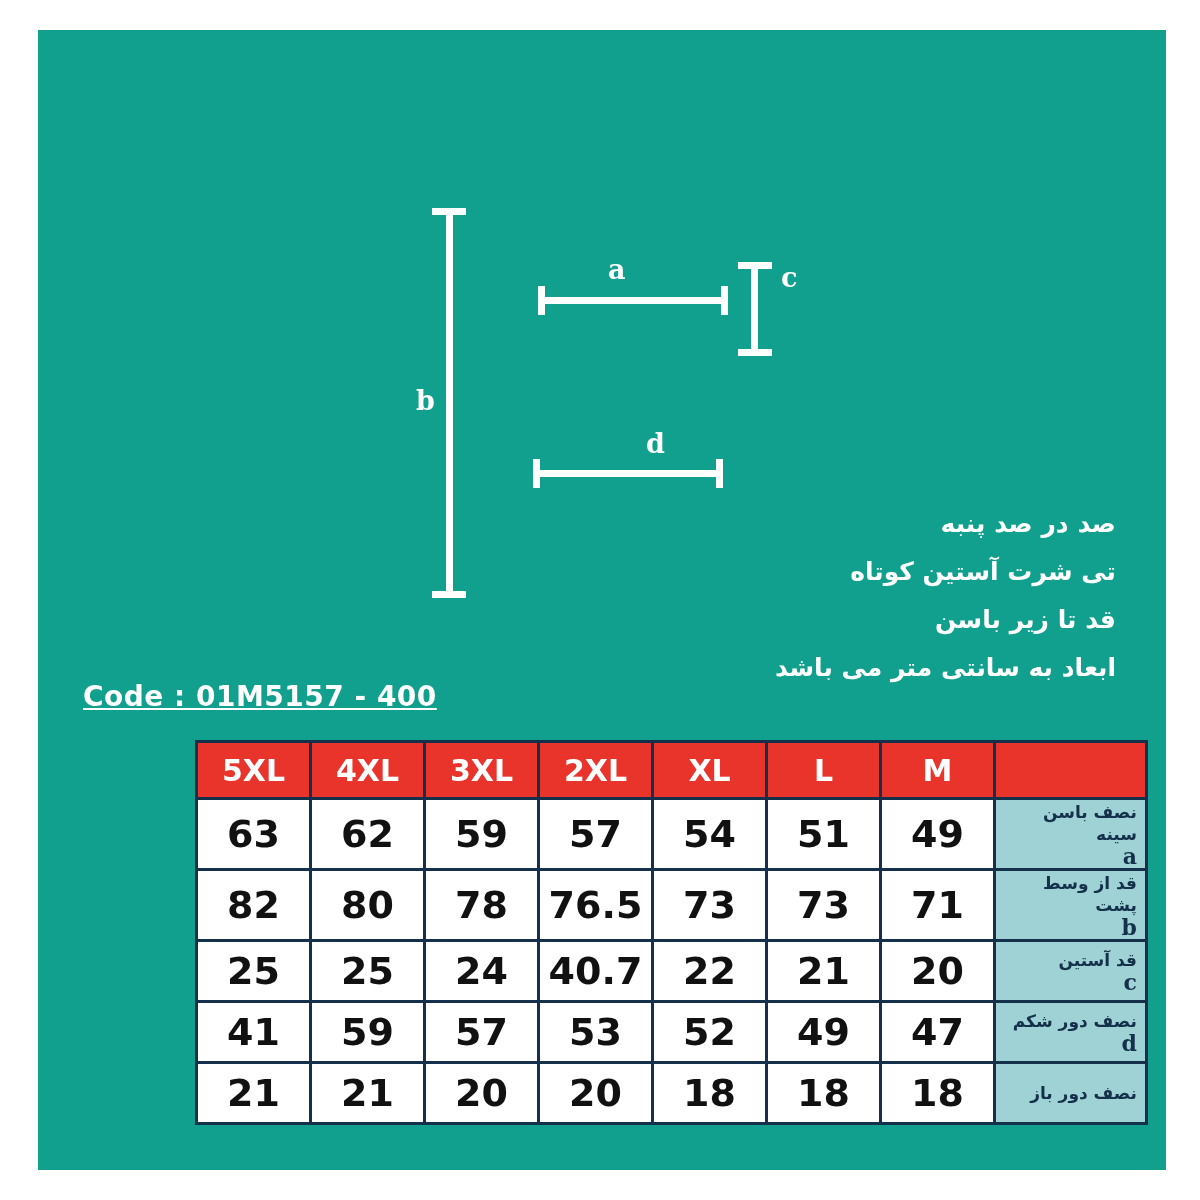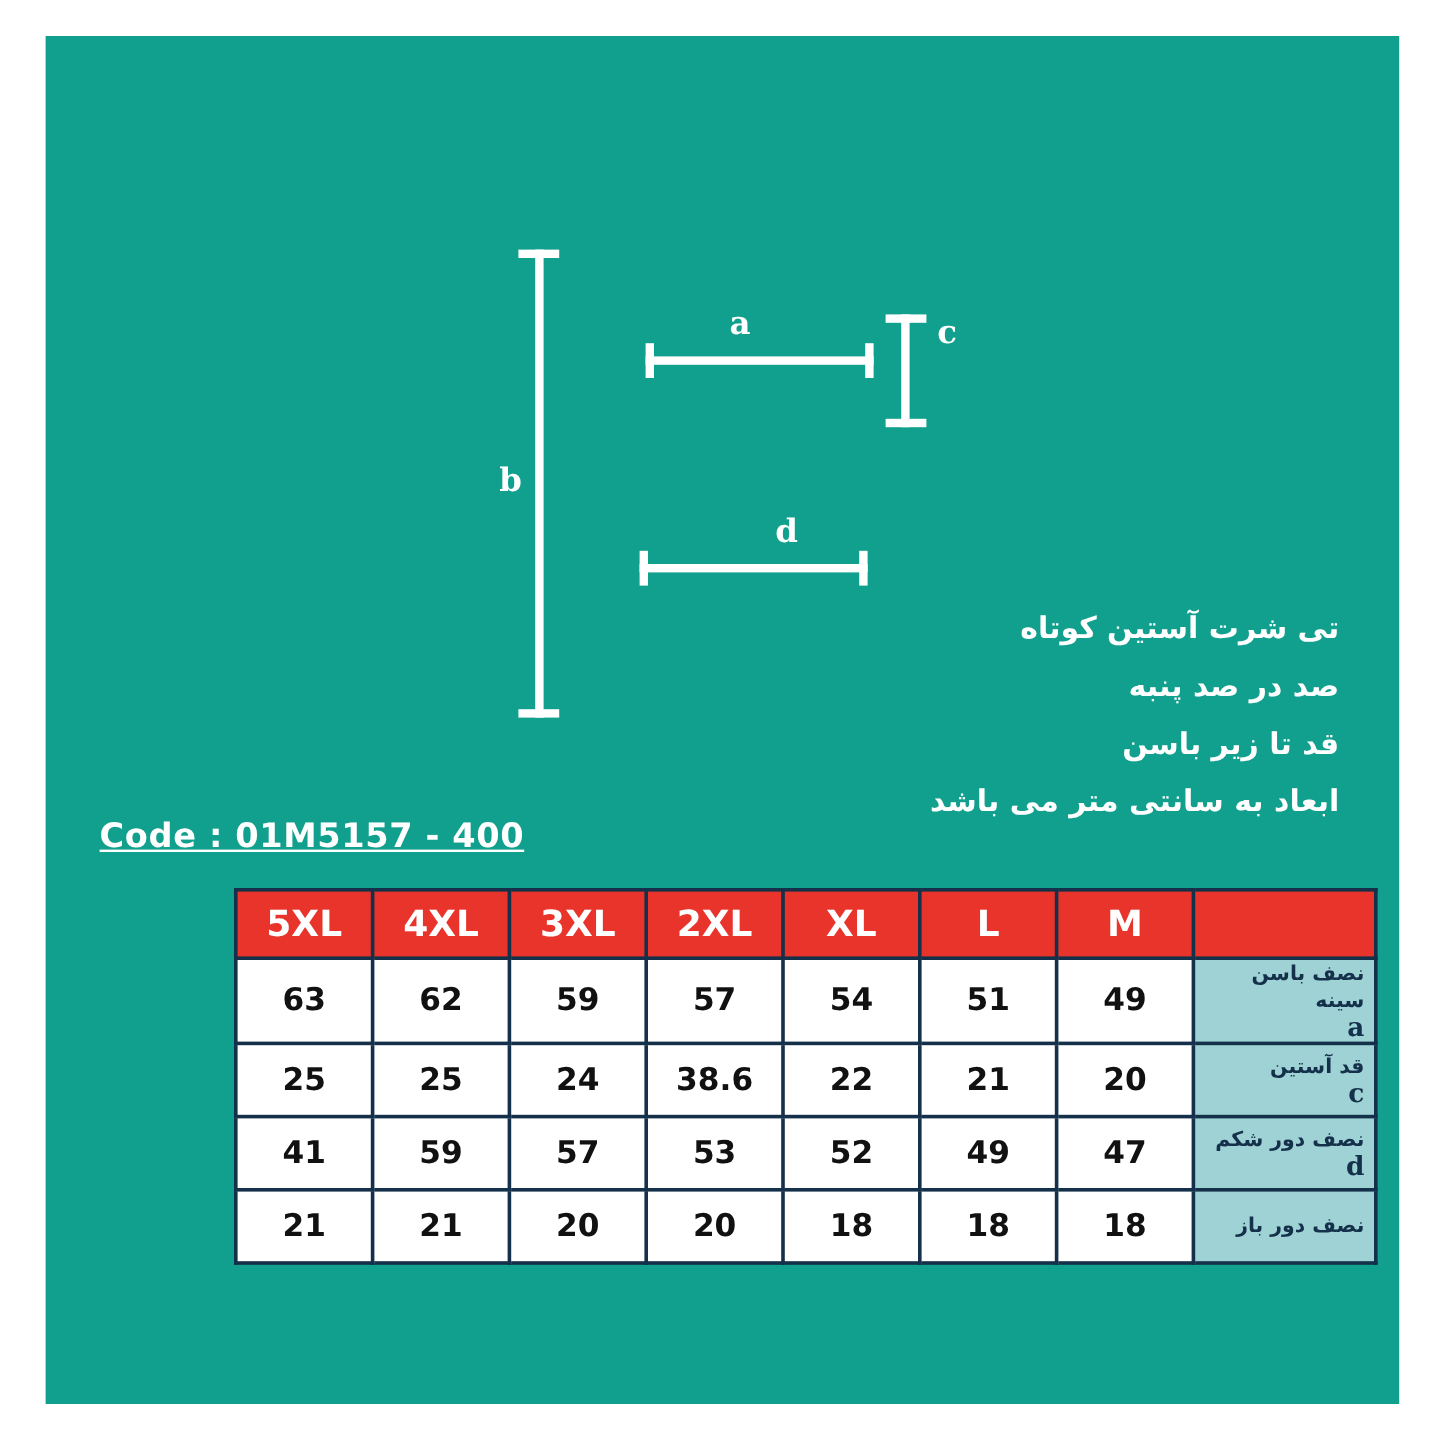"تی شرت آستین کوتاه" div { order: before "صد در صد پنبه" -> after "صد در صد پنبه" }
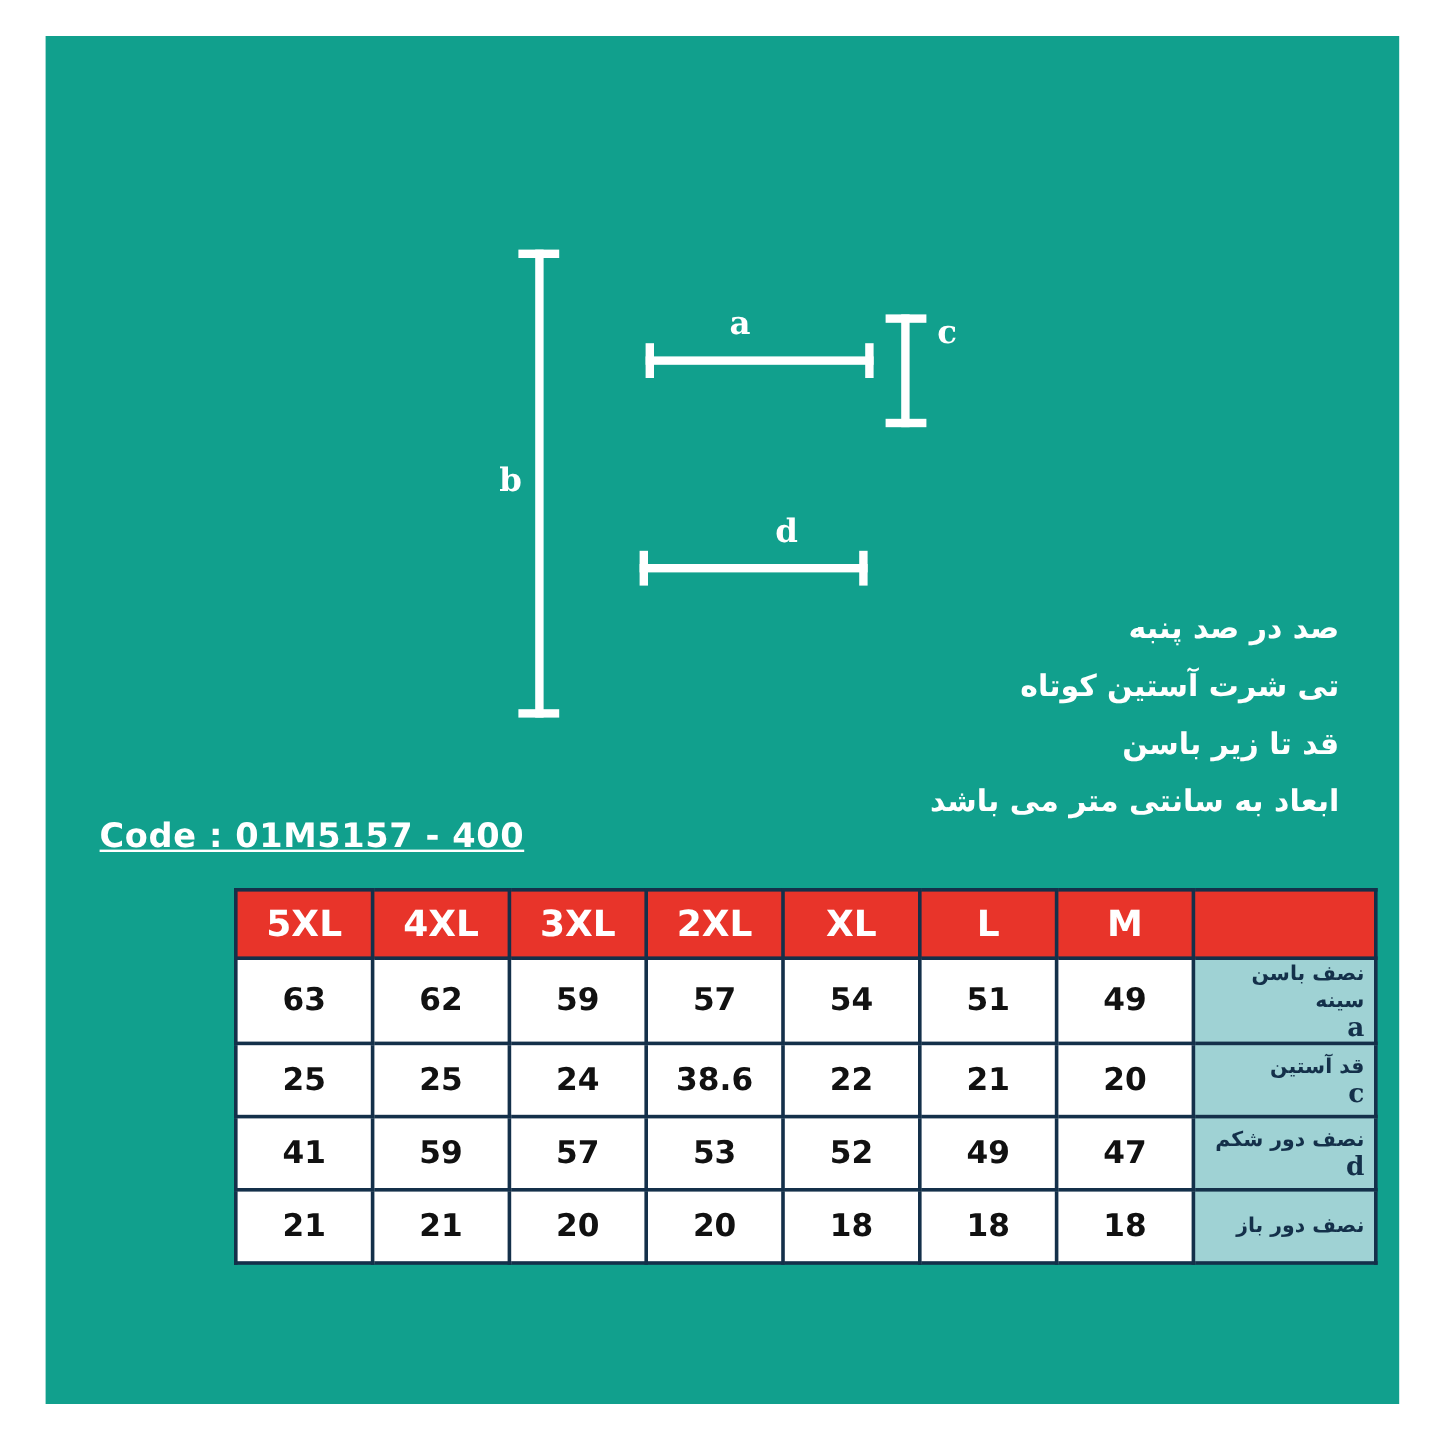"63" table.sizes td.val { font-size: 26px -> 38px }
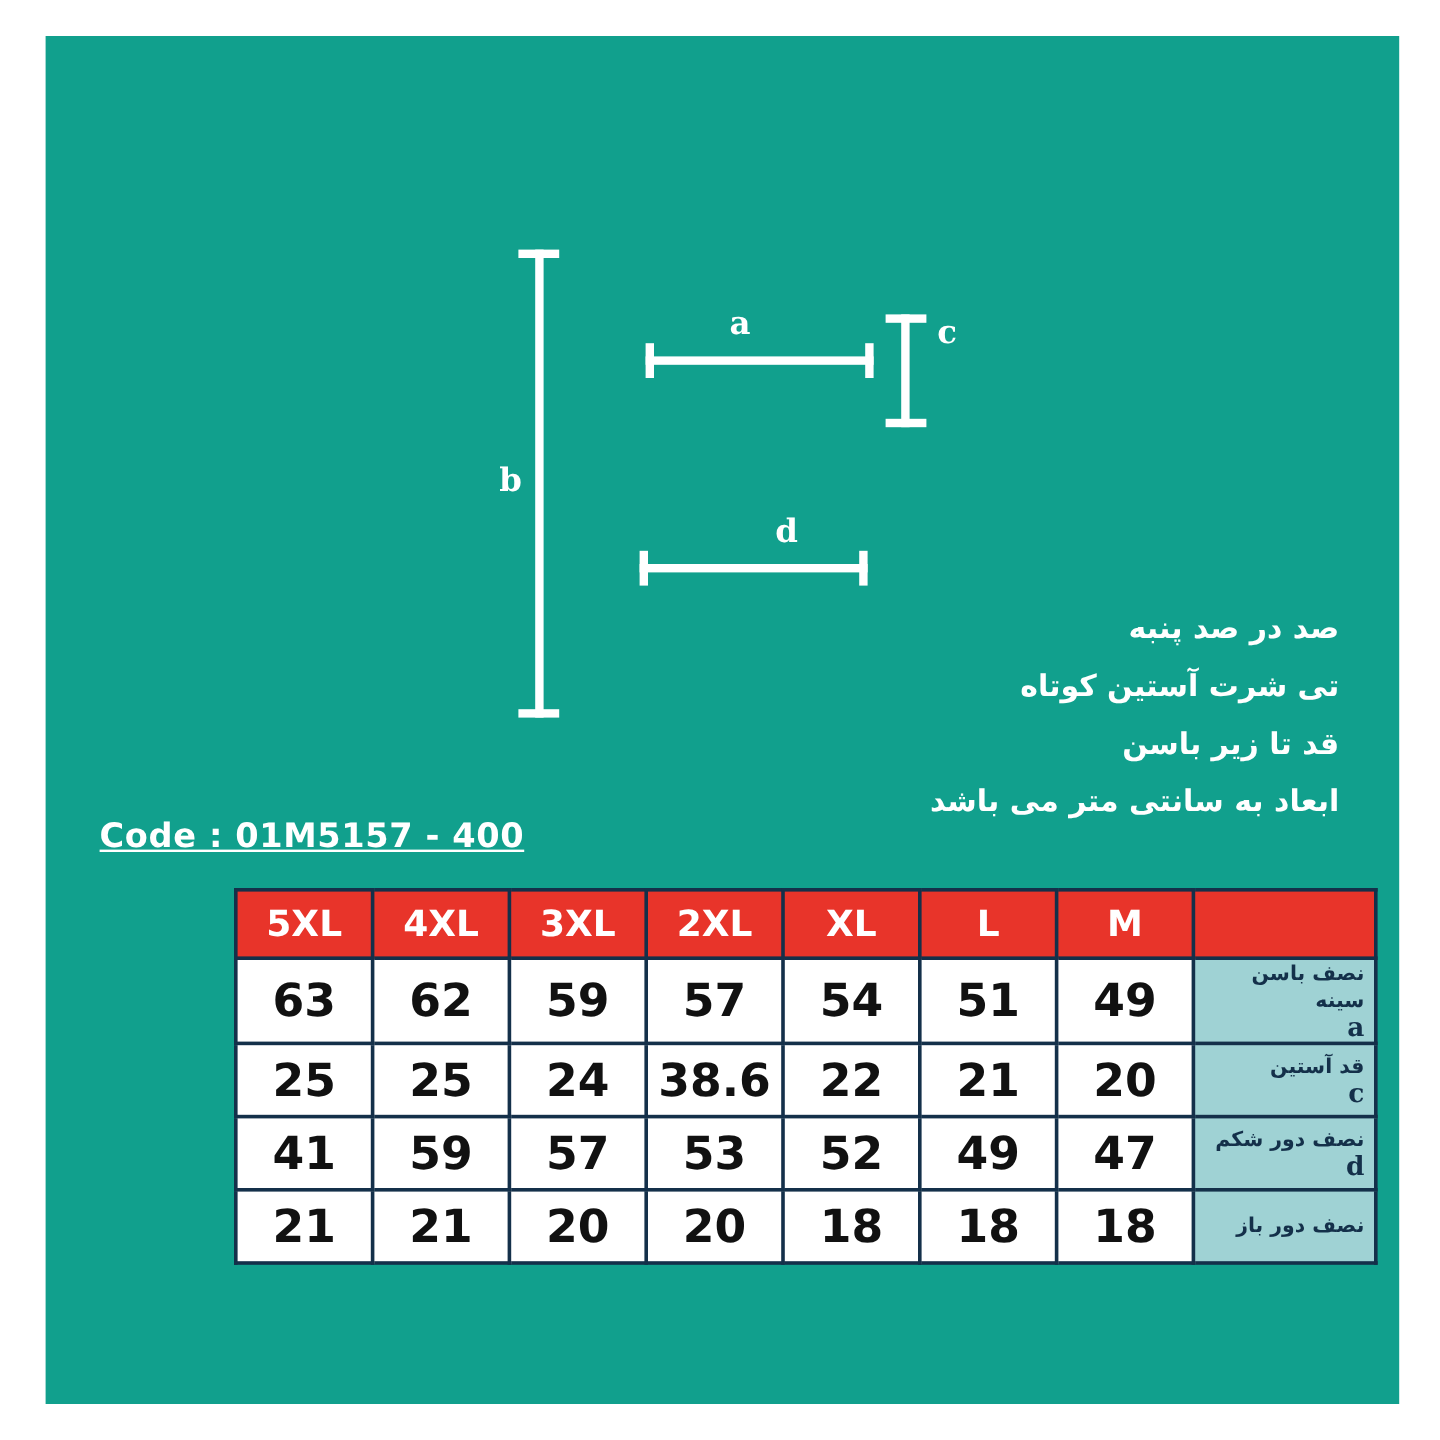"82" tr { html: none -> <tr> <td>82</td> <td>80</td> <td>78</td> <td>76.5</td> <td>73</td> <td>73</td> <td>71</td> <td> <span>قد از وسط پشت</span> <span>b</span> </td> </tr> }
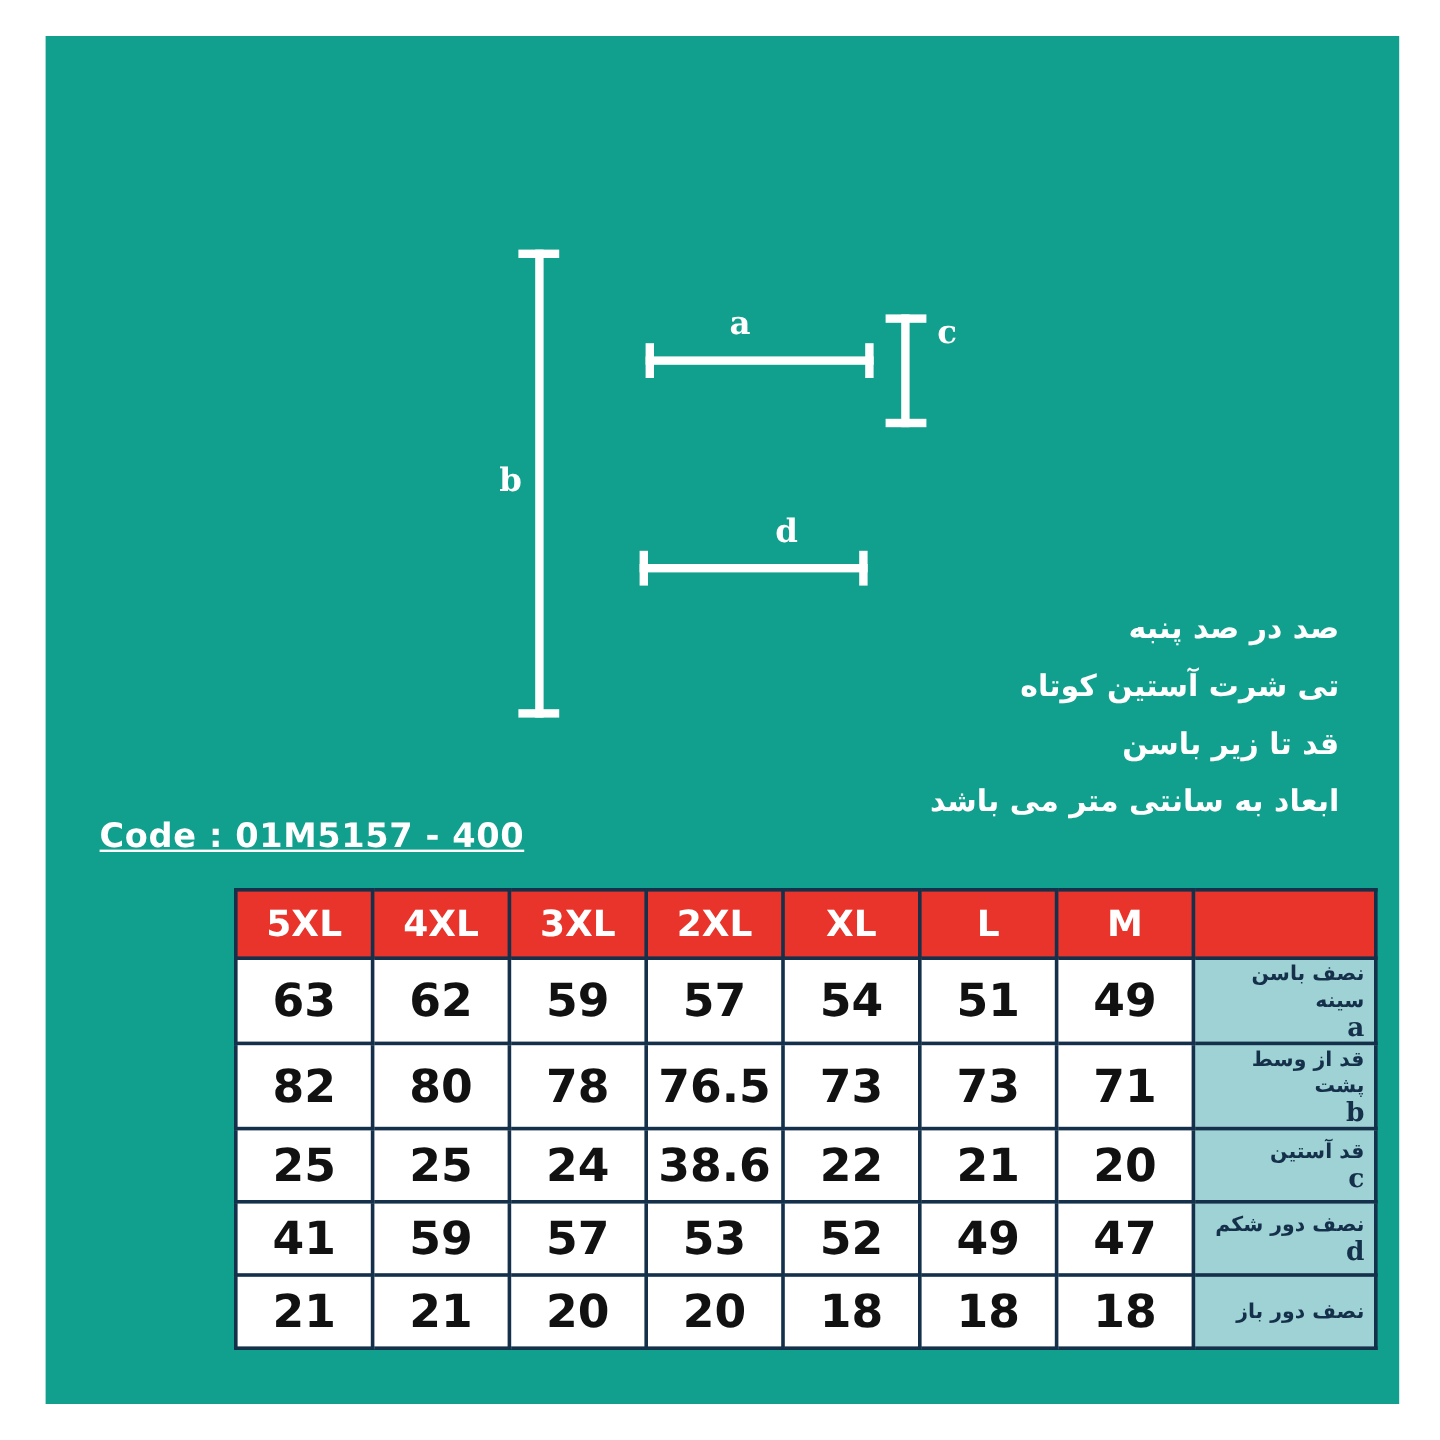"38.6" td.val { text: 38.6 -> 40.7 }
